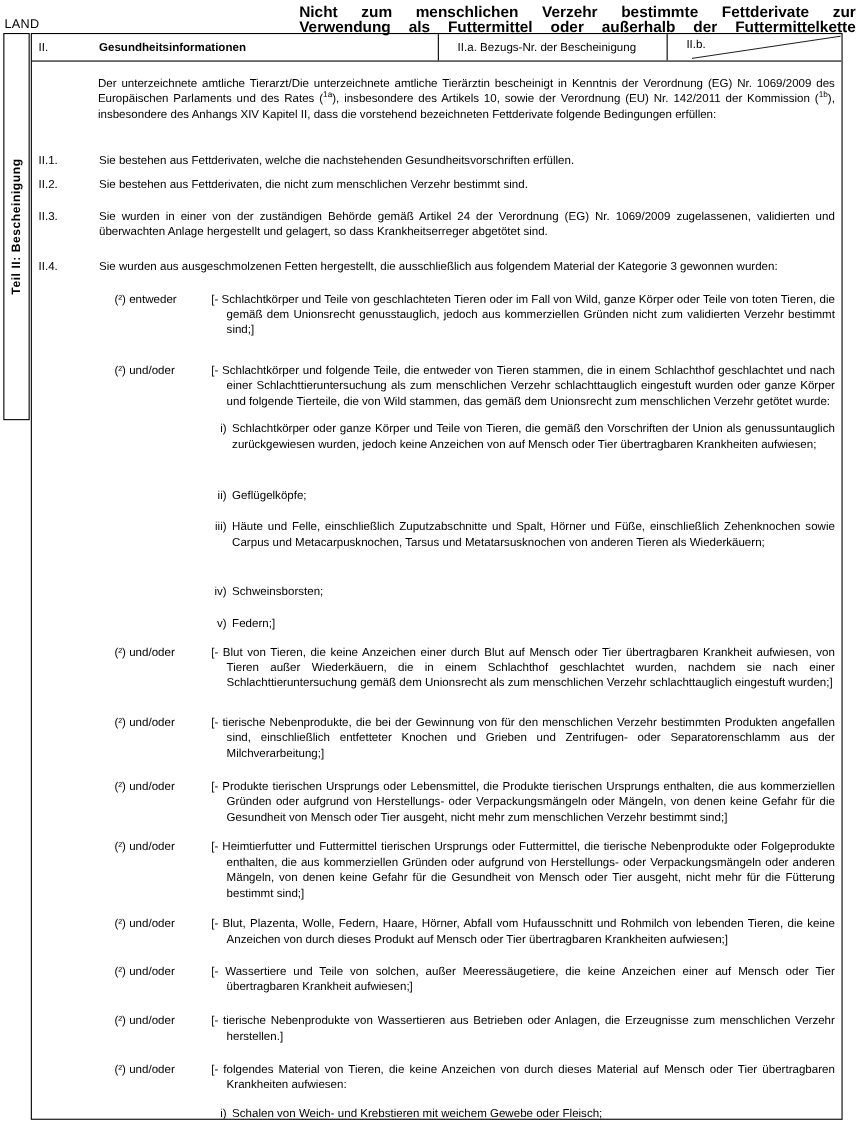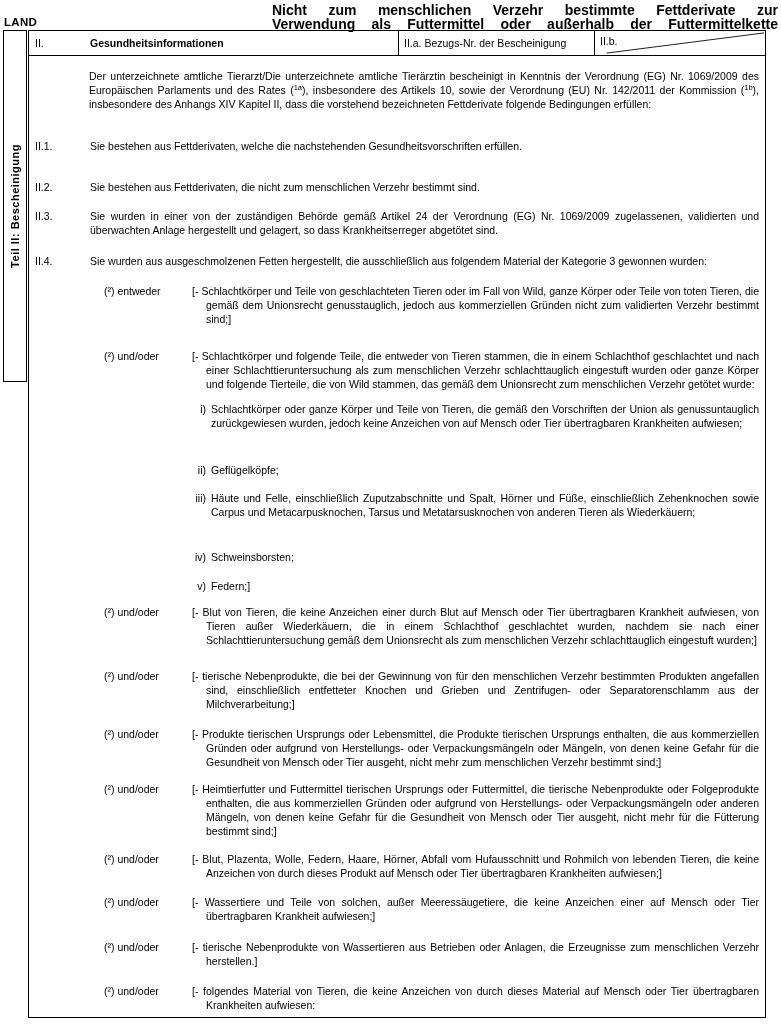"LAND" .land { font-weight: bold -> normal }
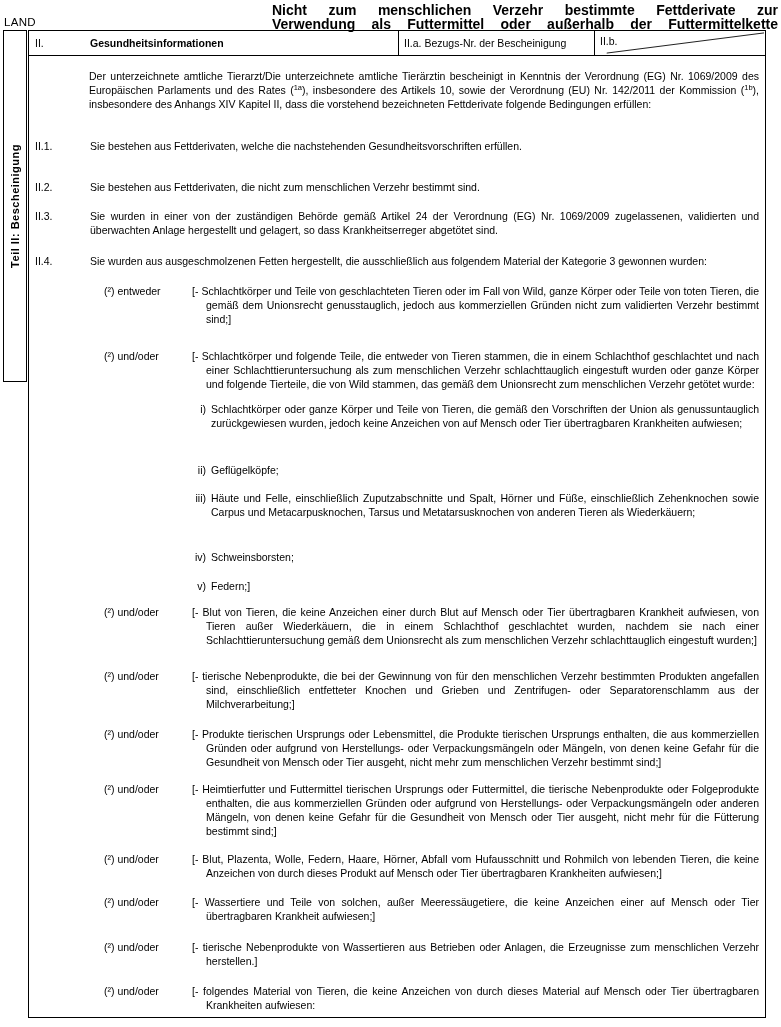"II." .hdr { gap: none -> 12px }
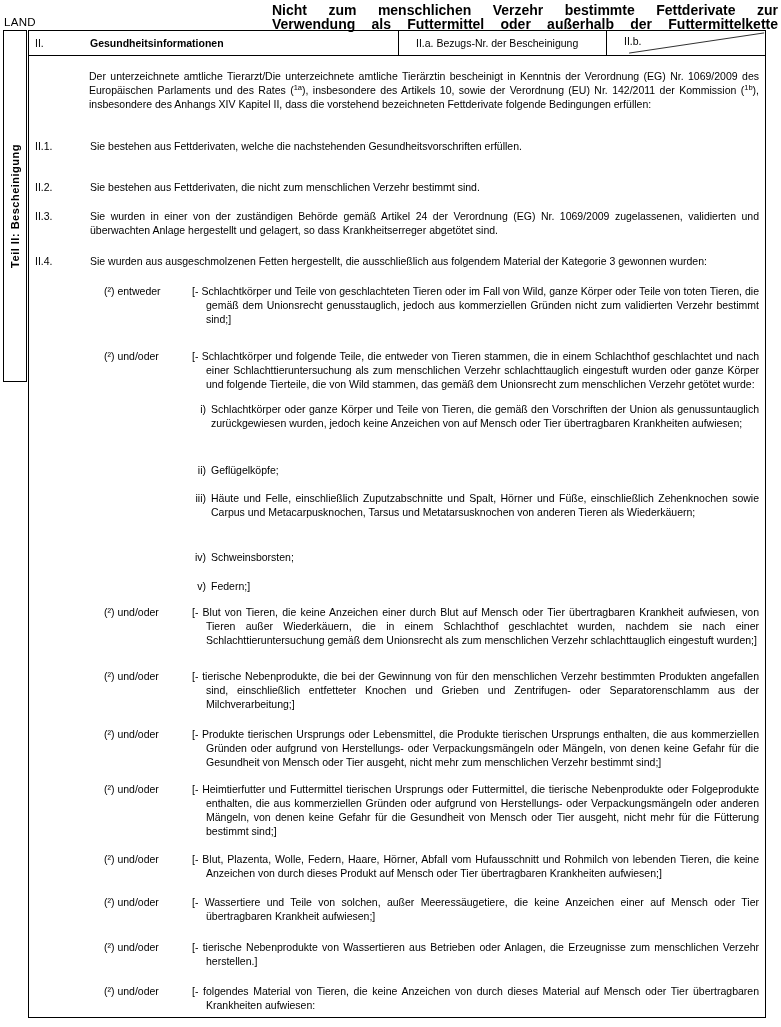"II.2." div.sec { margin-top: 27px -> 8px }
